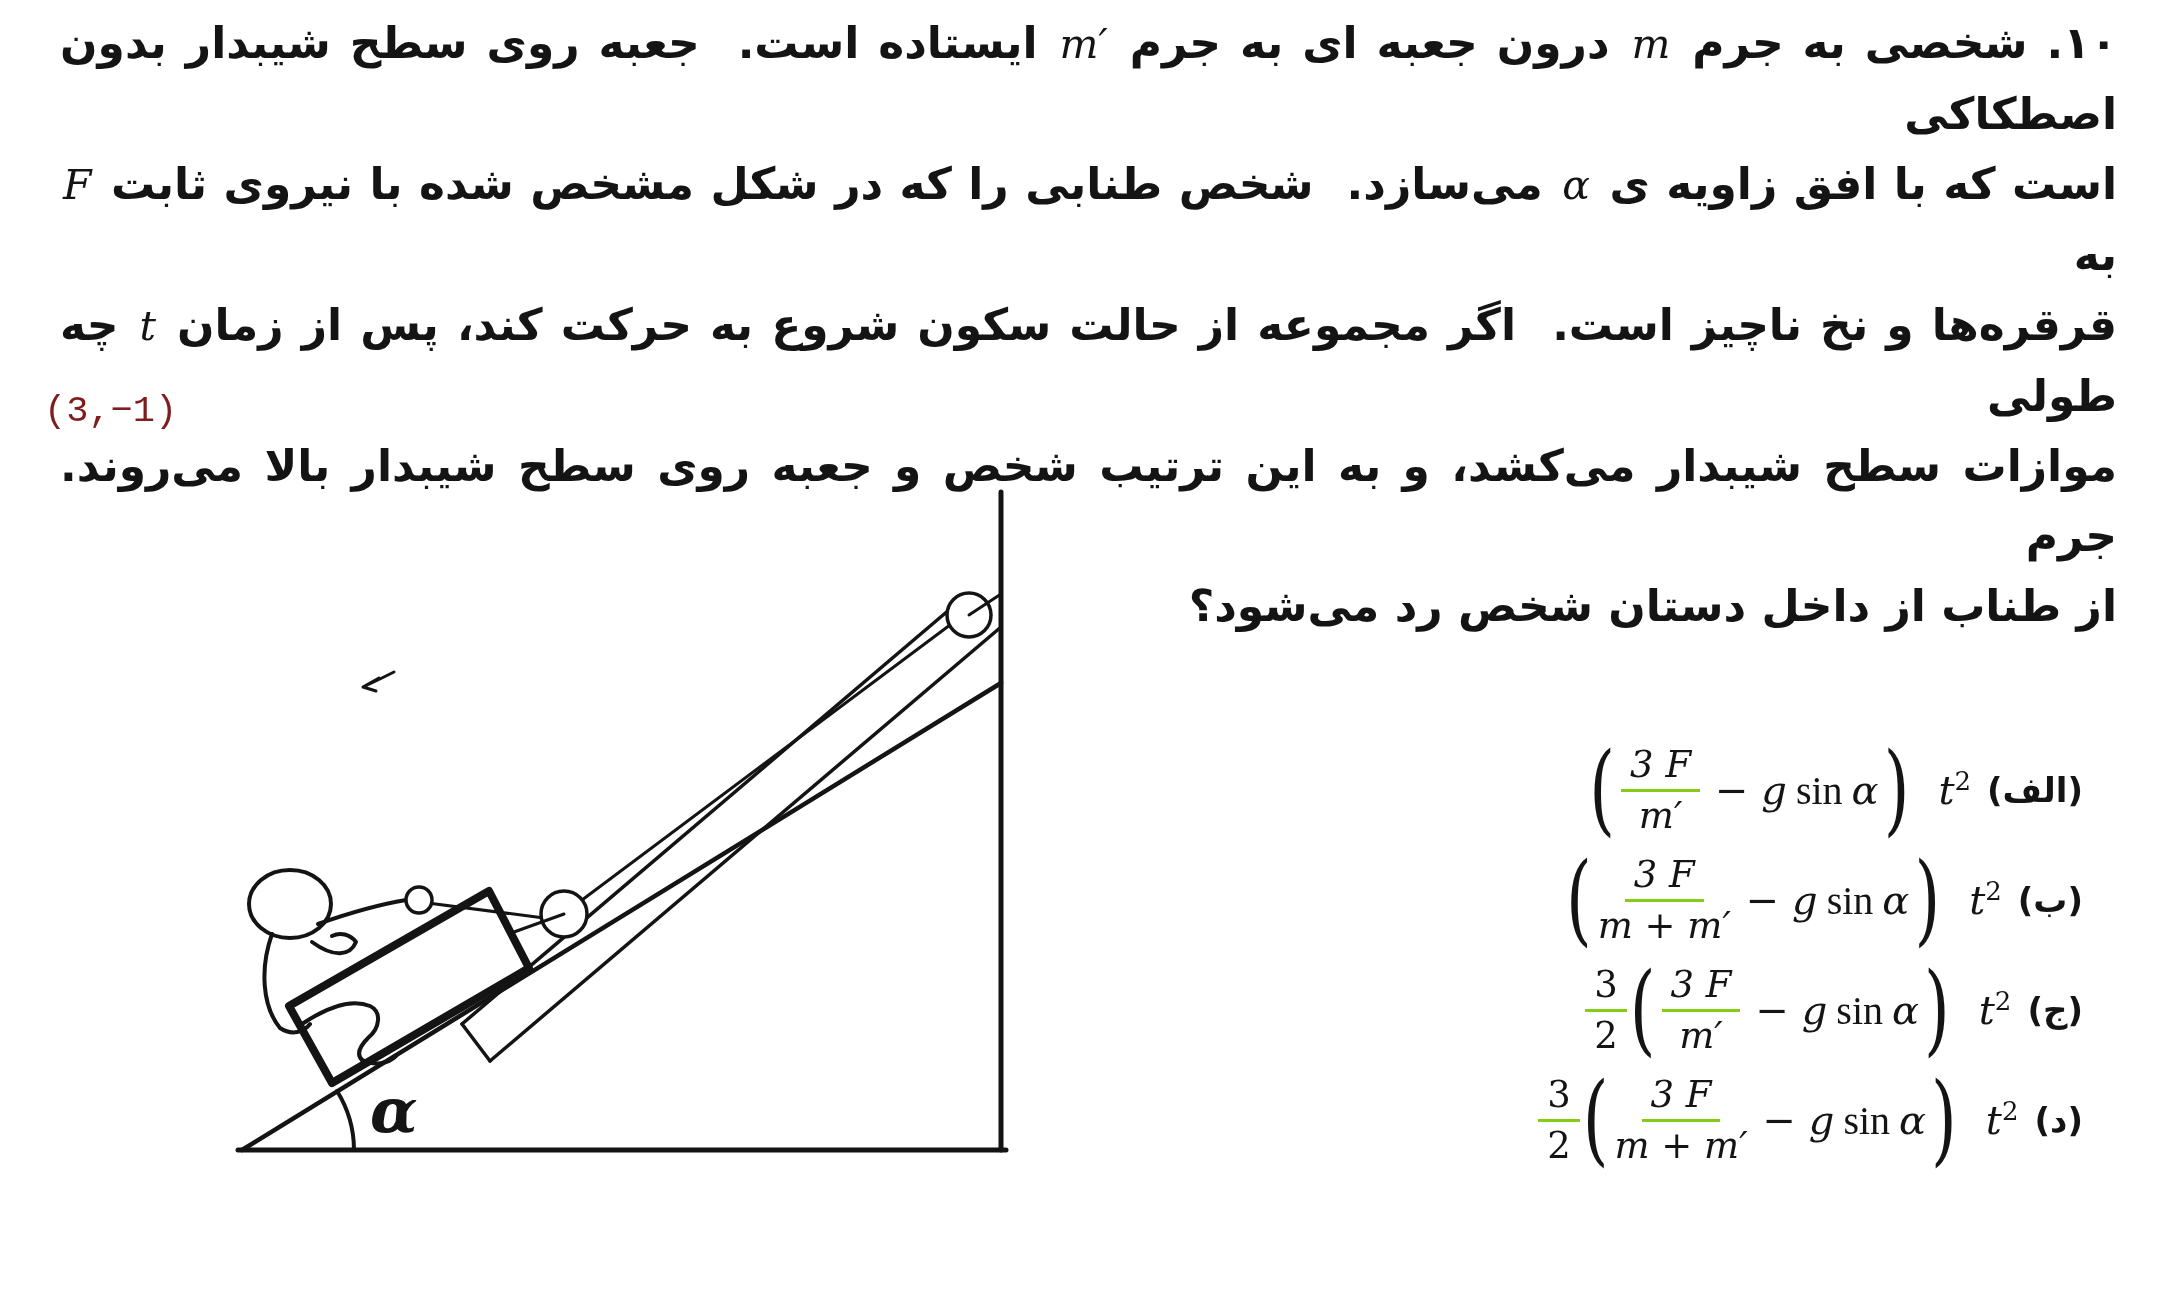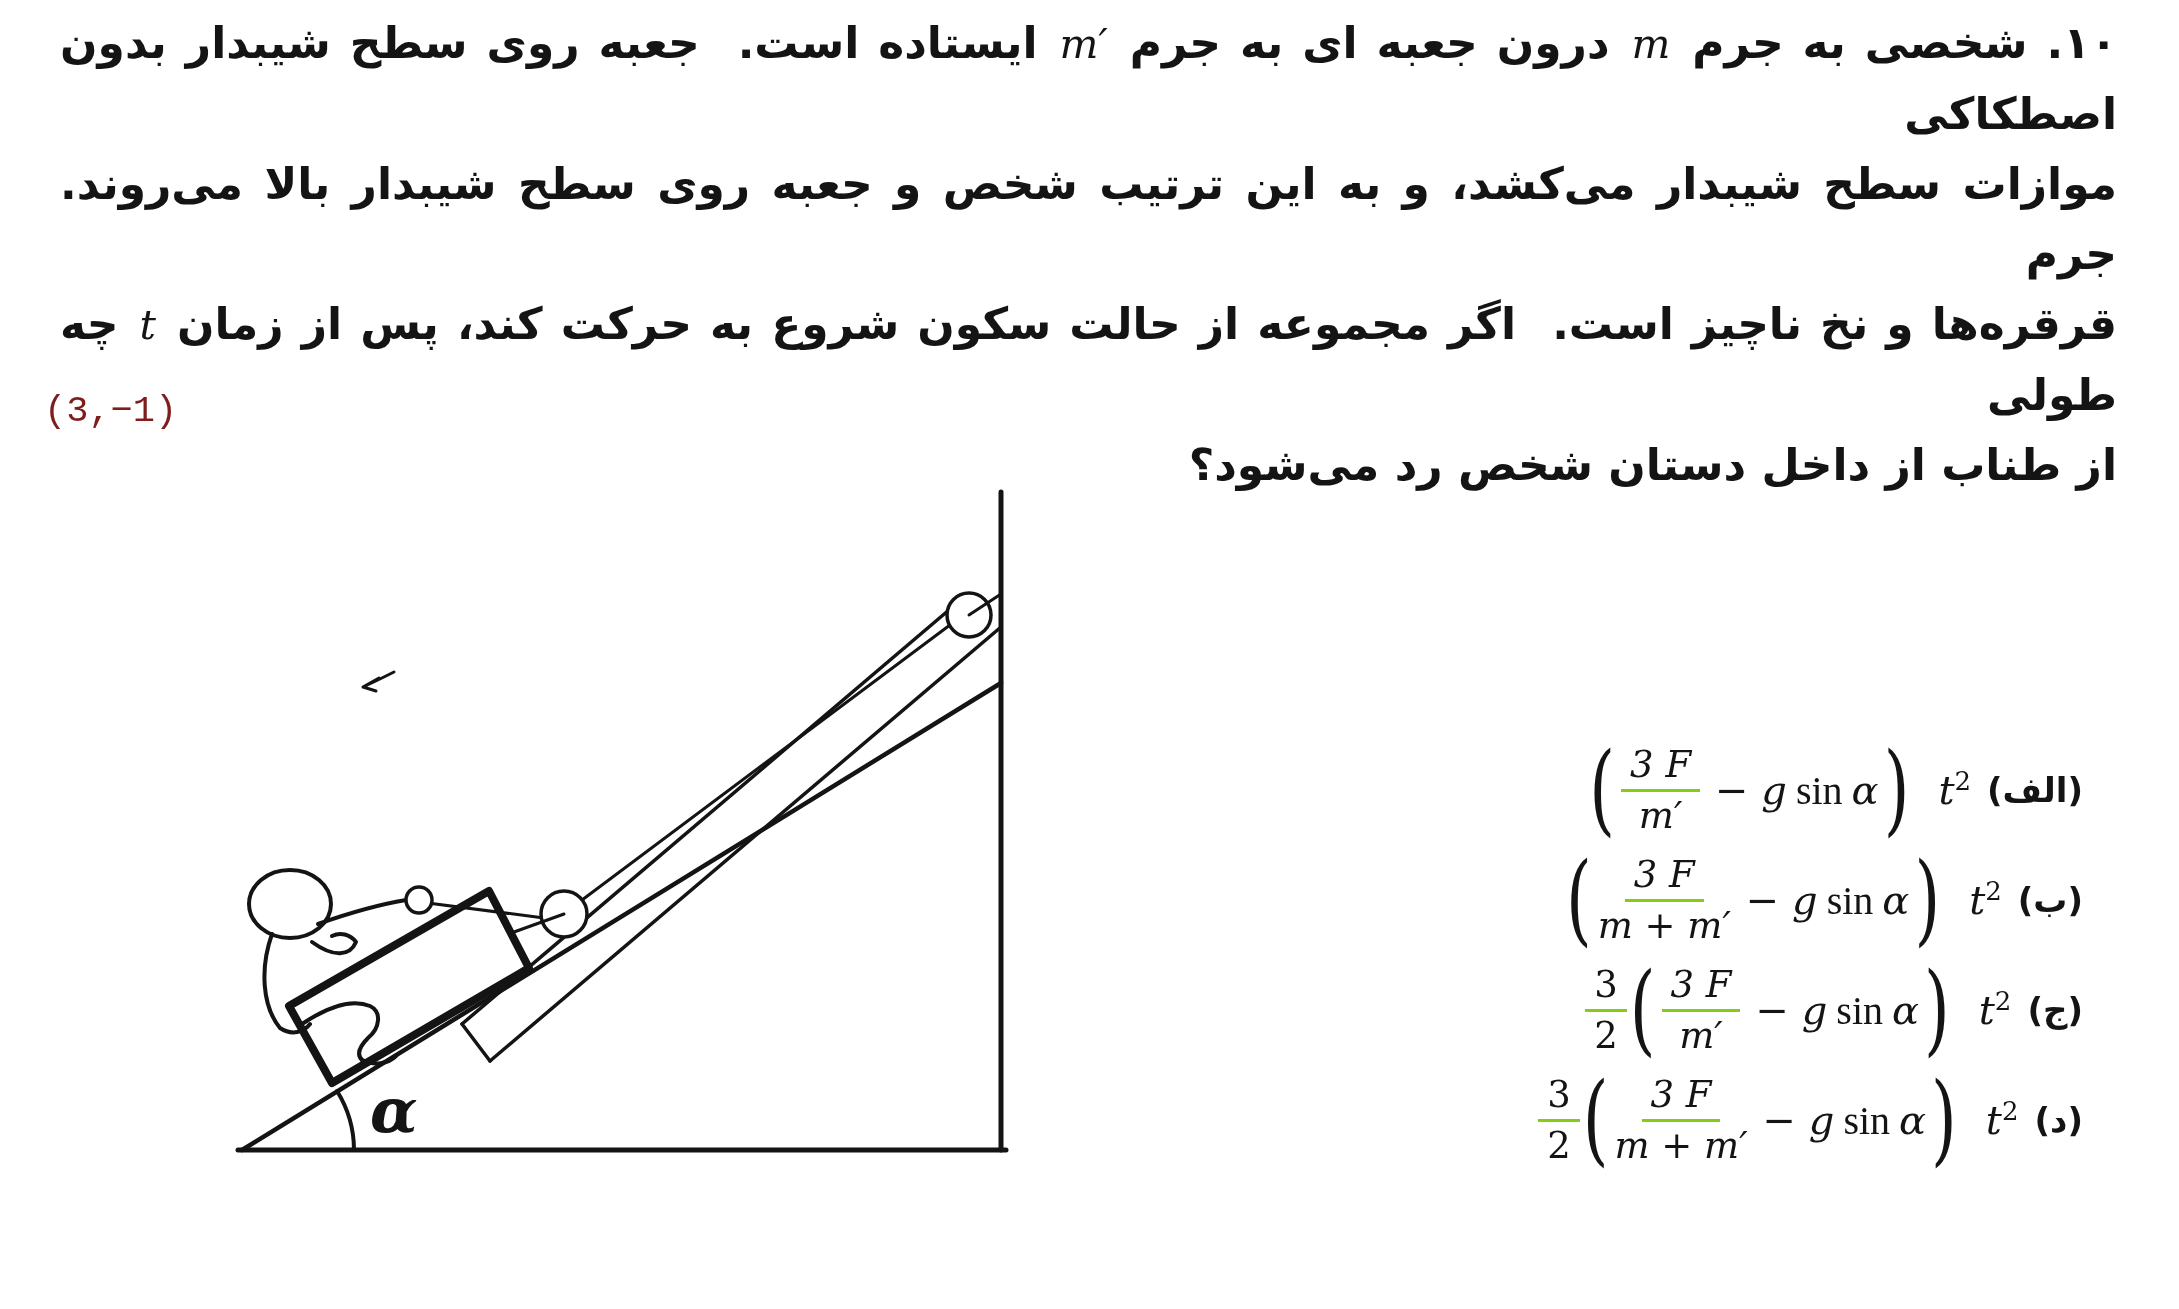"است که با افق زاویه" div.pline { html: none -> <div> <span>است که با افق زاویه ی </span><span>α</span><span> می‌سازد. شخص طنابی را که در شکل مشخص شده با نیروی ثابت </span><span>F</span><span> به</span> </div> }
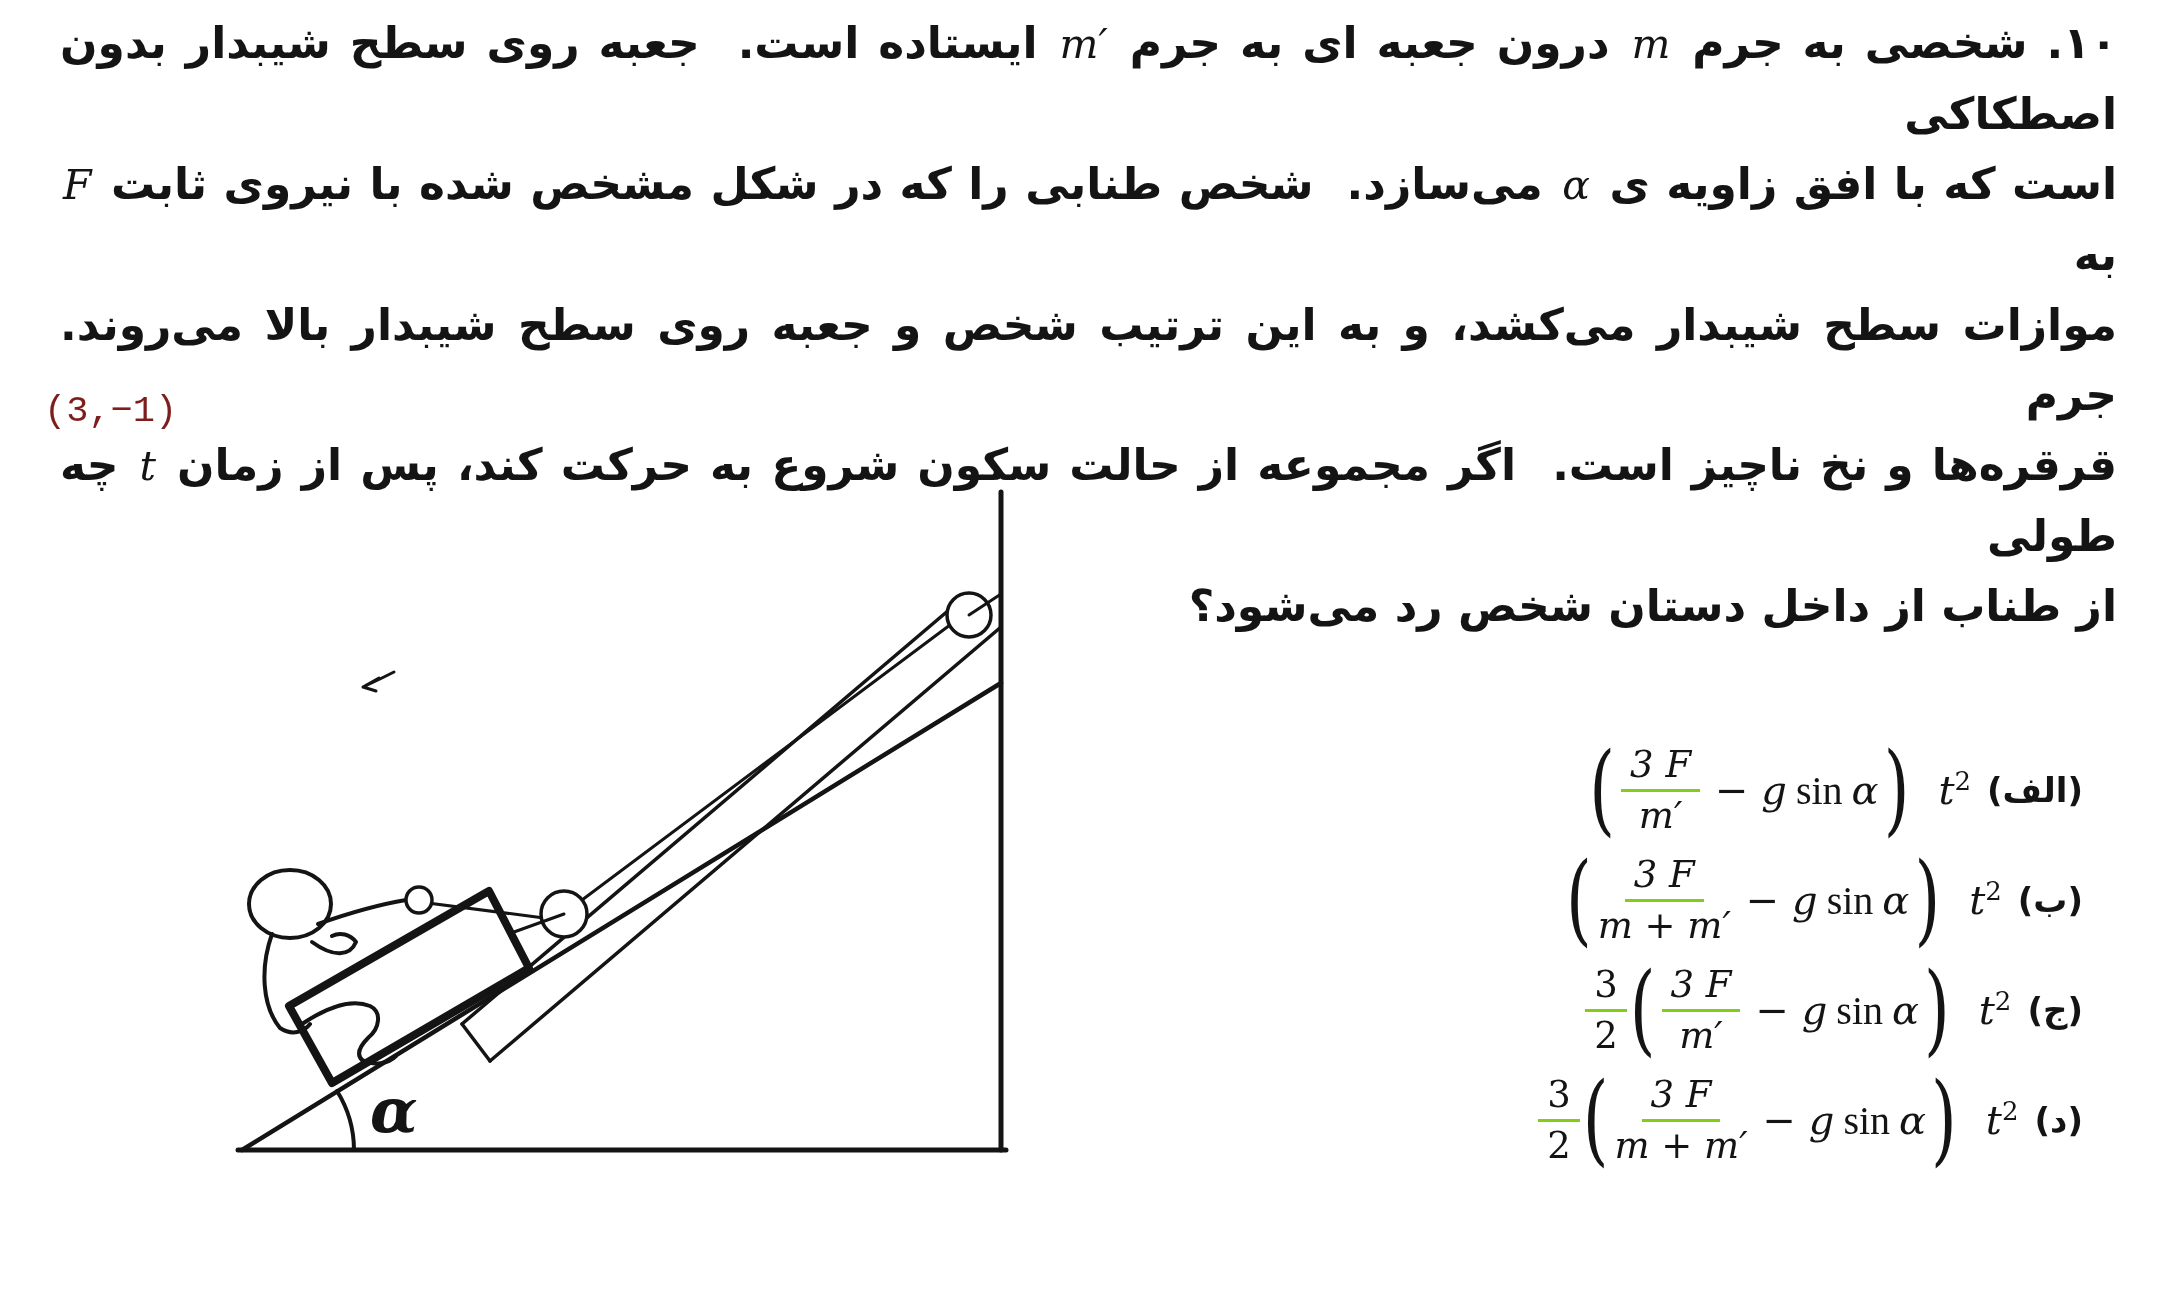"موازات سطح شیبدار می‌کشد، و" div.pline { order: before "قرقره‌ها و نخ ناچیز است." -> after "قرقره‌ها و نخ ناچیز است." }
